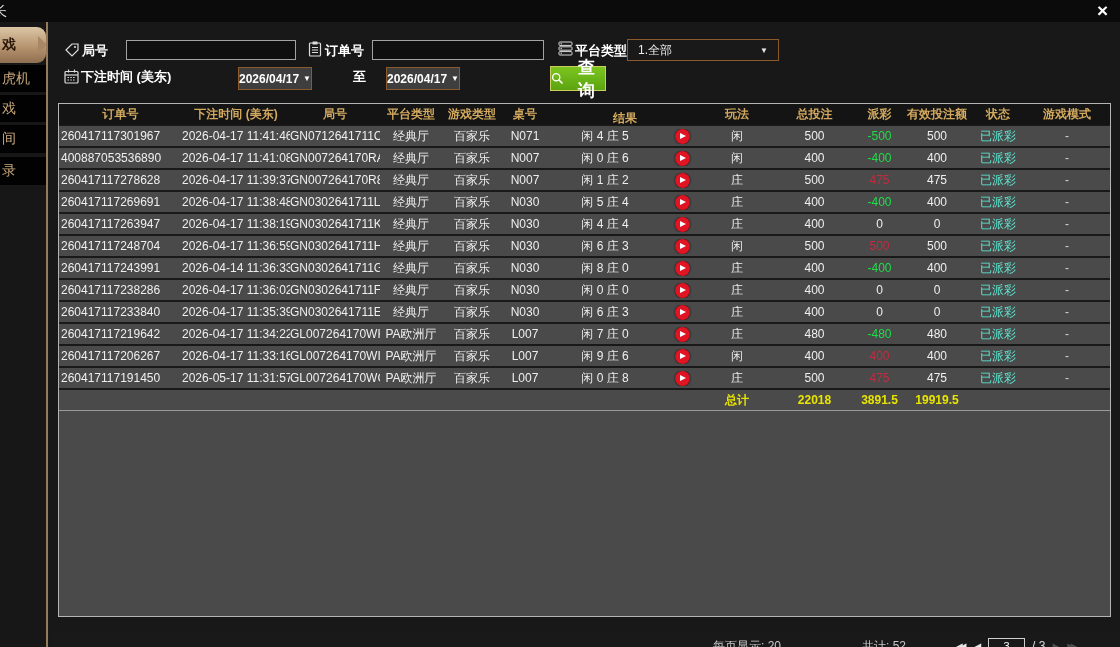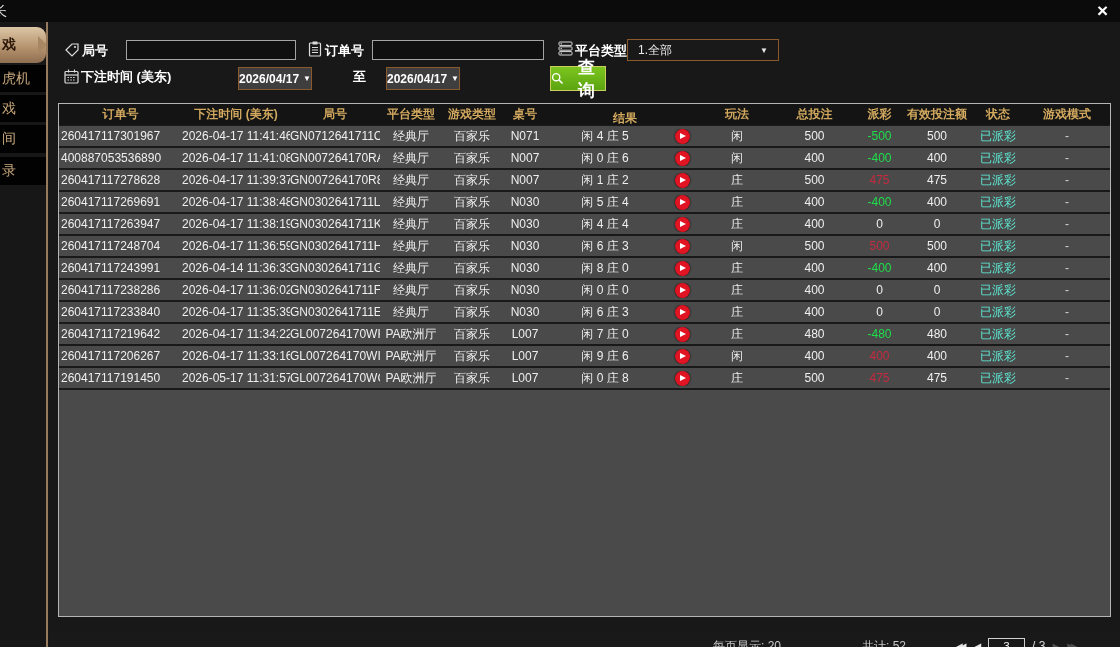"总计" div.sumrow { html: none -> <div> <div>总计</div> <div>22018</div> <div>3891.5</div> <div>19919.5</div> </div> }
